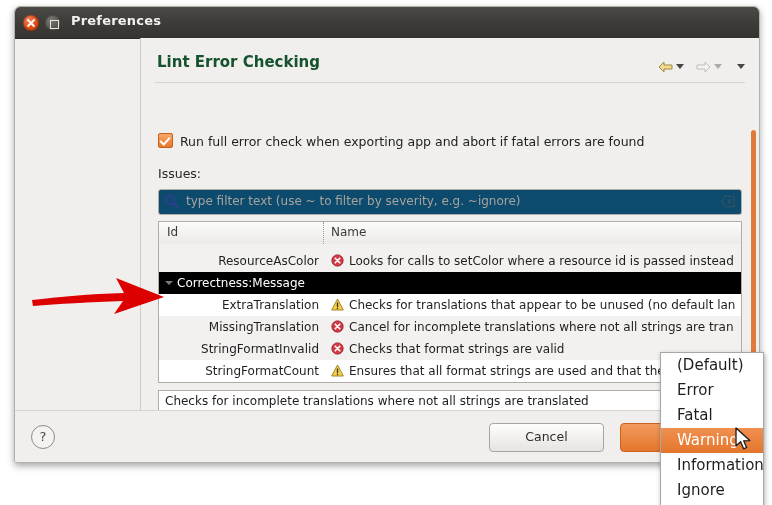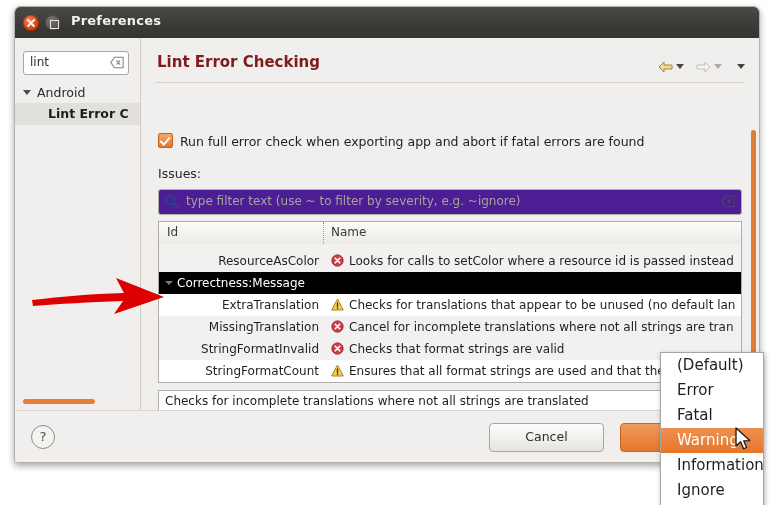"lint" div.sidebar { html: <div> <div> <div>lint</div> <svg> <path></path> <path></path> </svg> </div> <div> <div> <span></span> <span>Android</span> </div> <div> <span>Lint Error C</span> </div> </div> <div> <div></div> </div> </div> -> none }
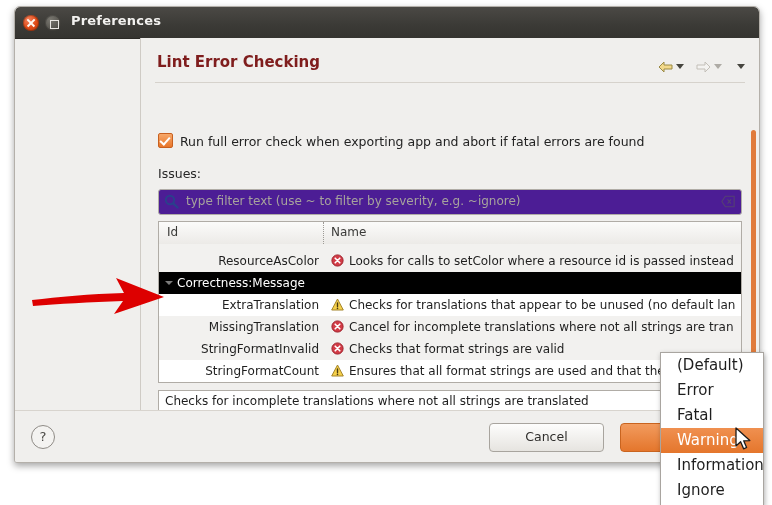"Lint Error Checking" .page-title { color: #7f1d1d -> #14532d }
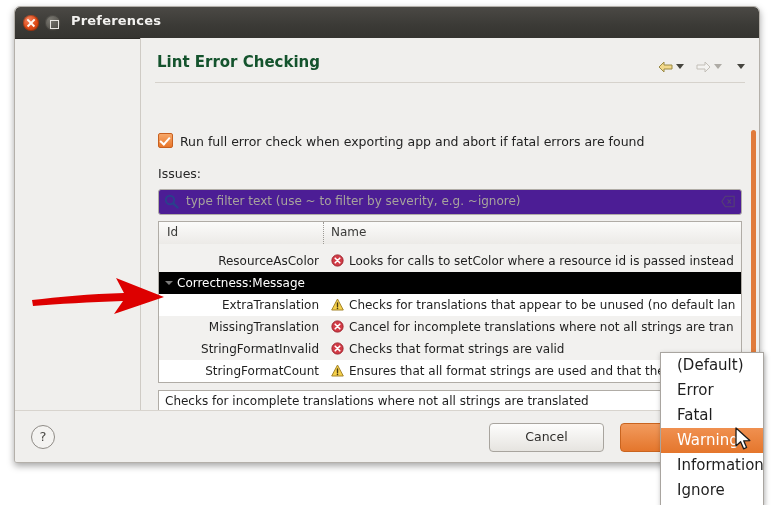"type filter text (use ~" .search-box { background: #4c1d95 -> #0c4a6e }
